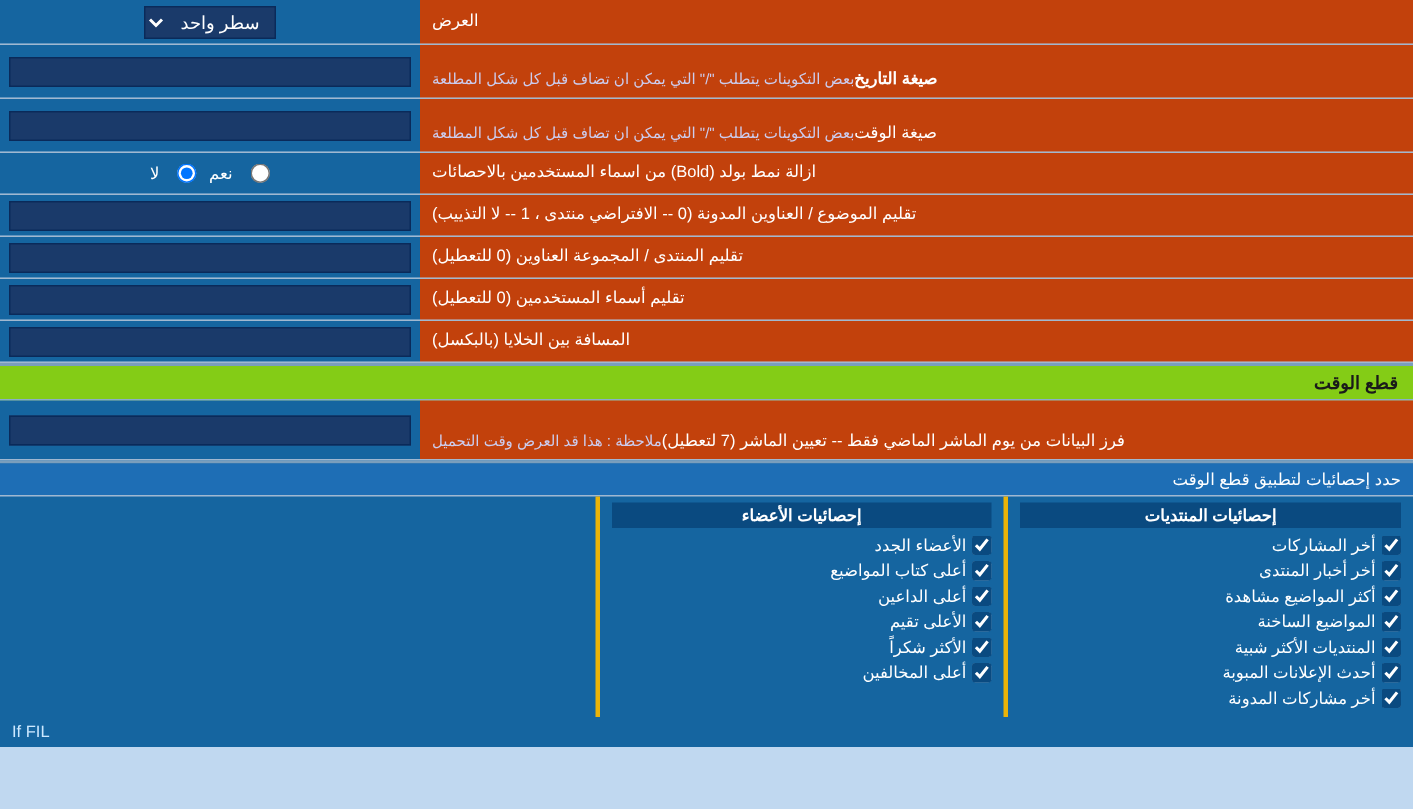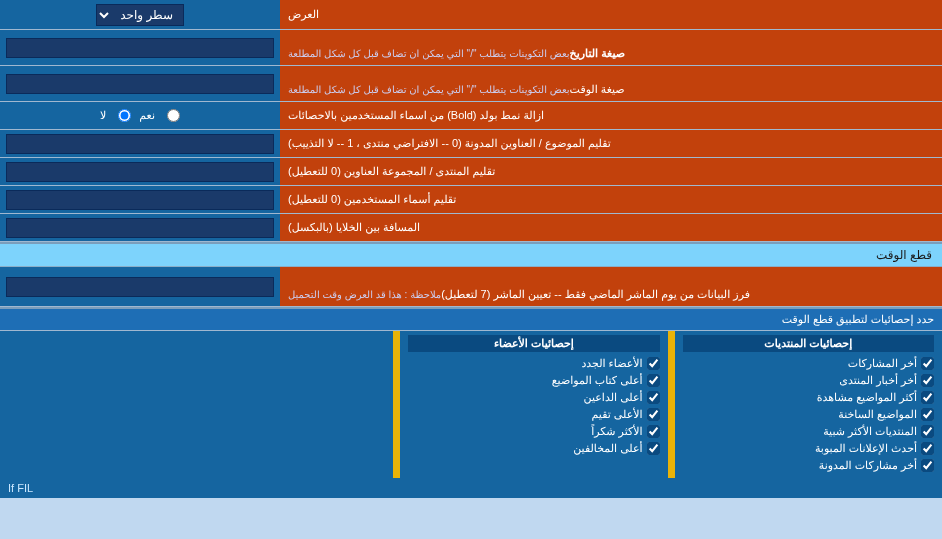"قطع الوقت" .section-header { background: #7dd3fc -> #84cc16; font-weight: normal -> bold }
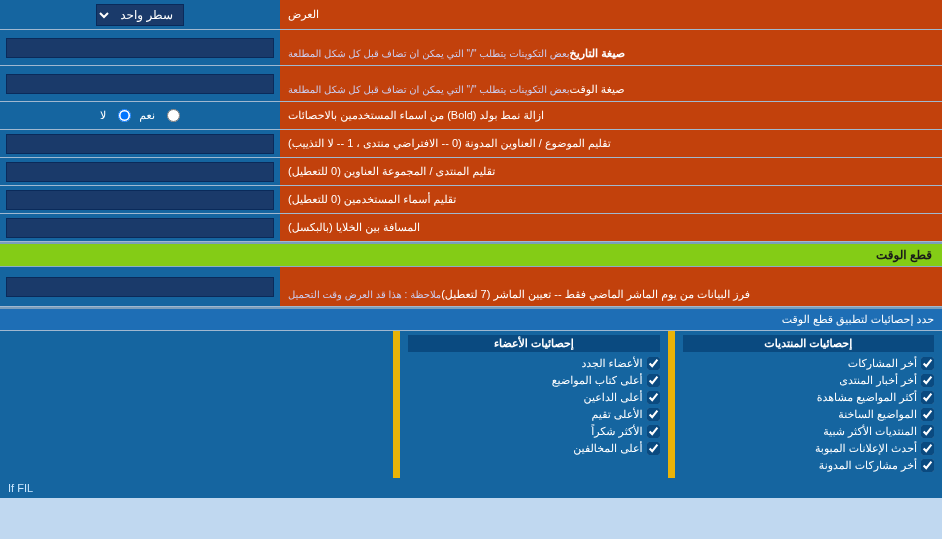"إحصائيات الأعضاء" .stats-col { border-left: 7px solid #eab308 -> 3px solid #eab308 }
